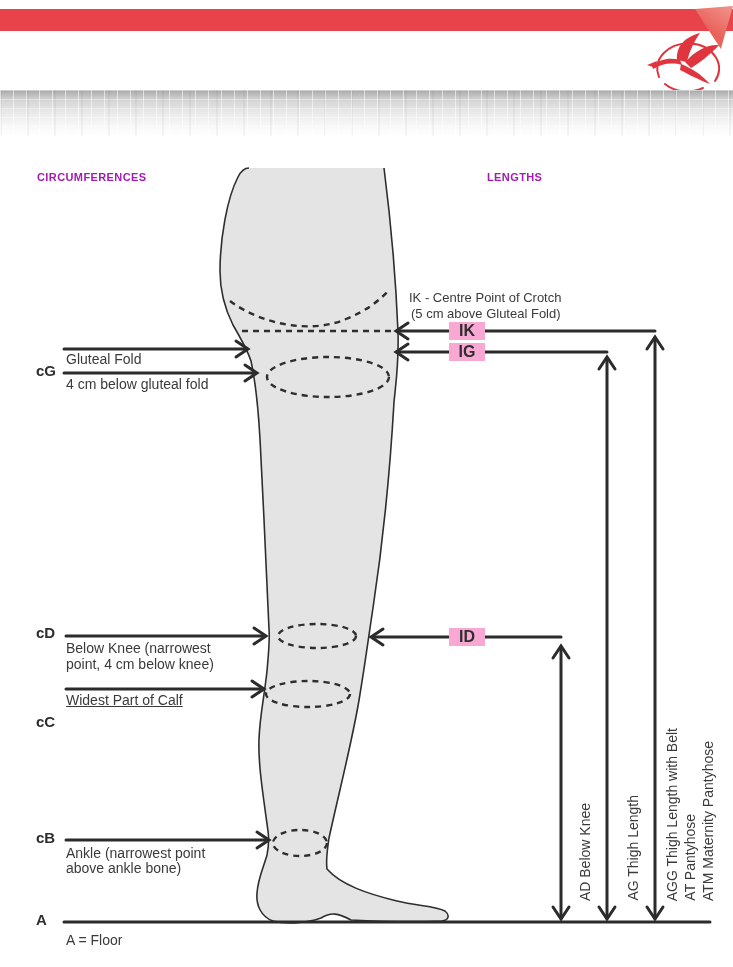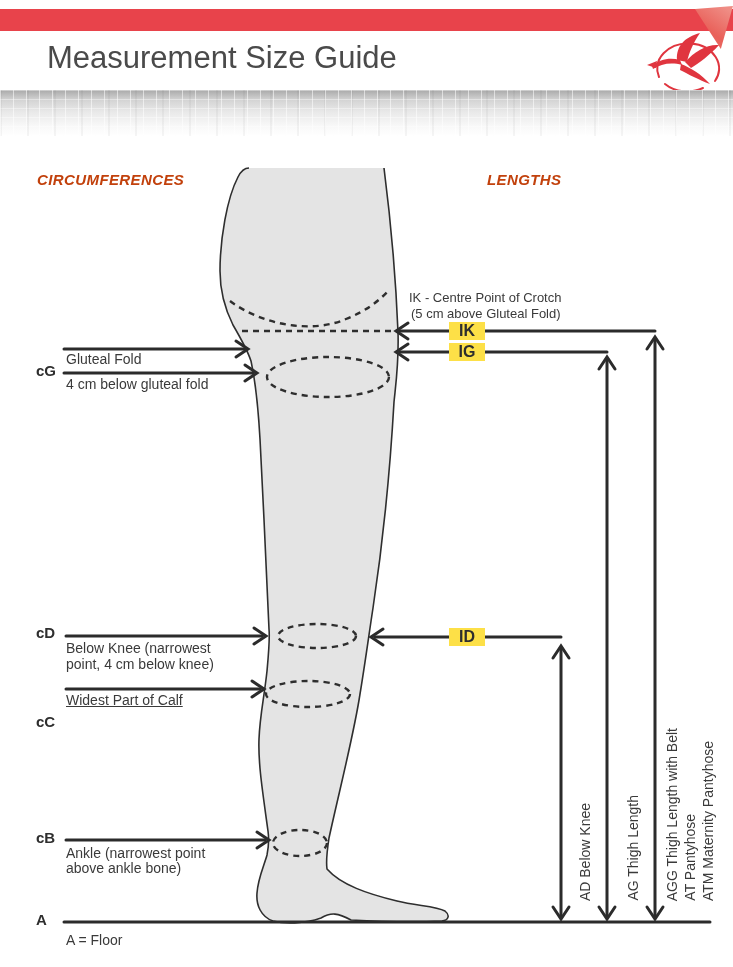"Measurement Size Guide" div.title { html: <div>Measurement Size Guide</div> -> none }
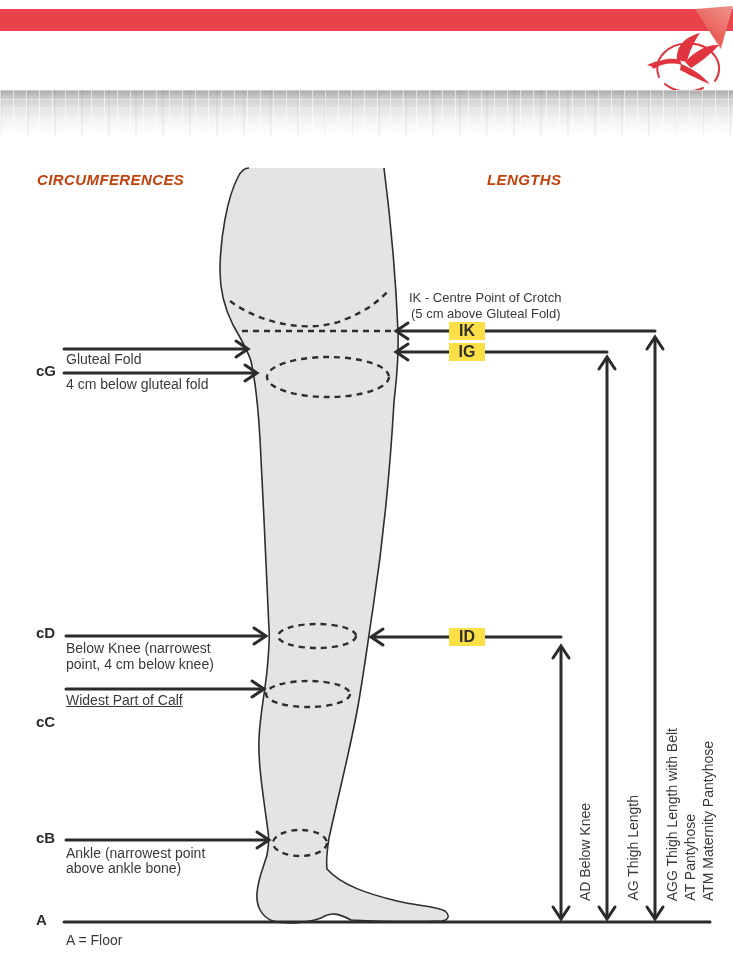"CIRCUMFERENCES" .hdr { color: #c2410c -> #a21caf; font-size: 15px -> 11px; font-style: italic -> none }
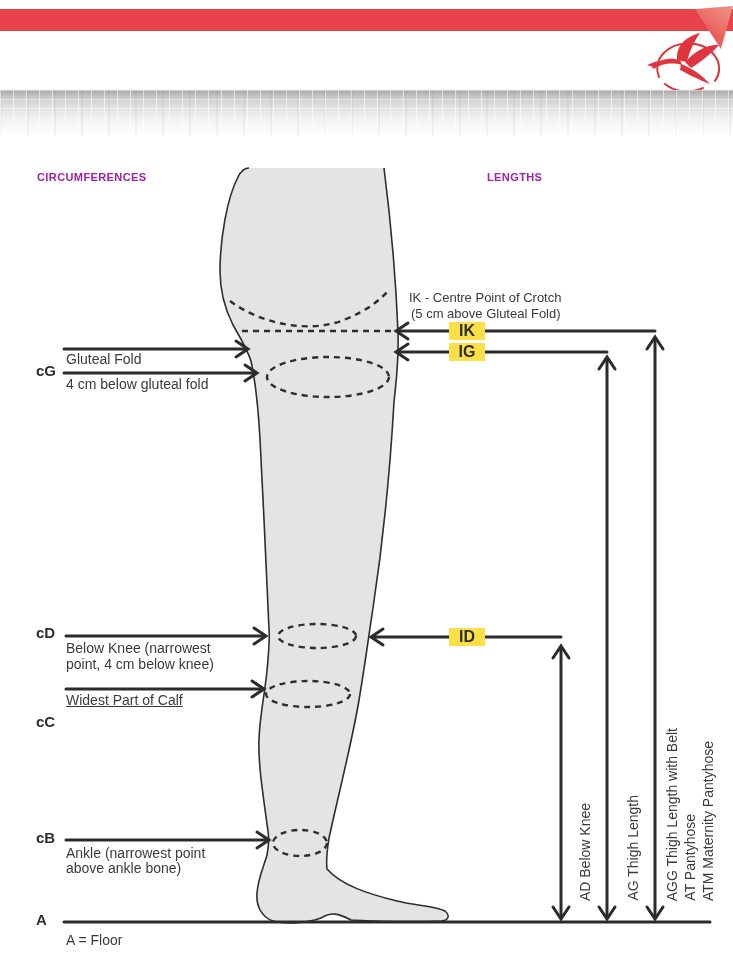"IK" .linecode { background: #fde047 -> #f9a8d4 }
